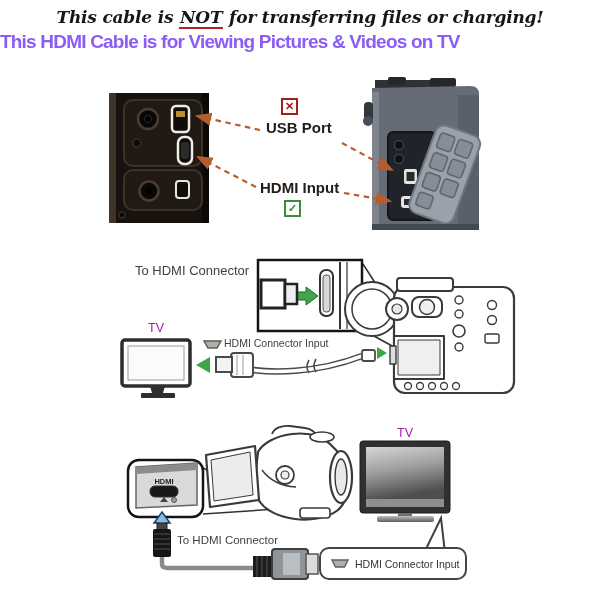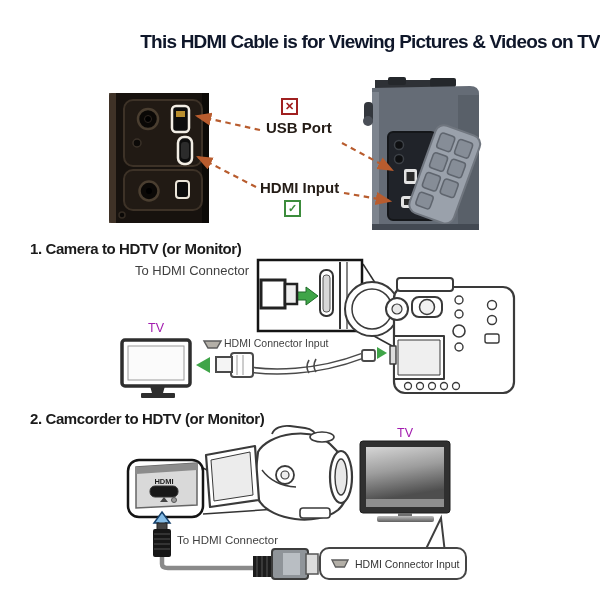"This cable is NOT for" div.abs { html: none -> <div> <span>This cable is </span><span>NOT</span><span> for transferring files or charging!</span> </div> }
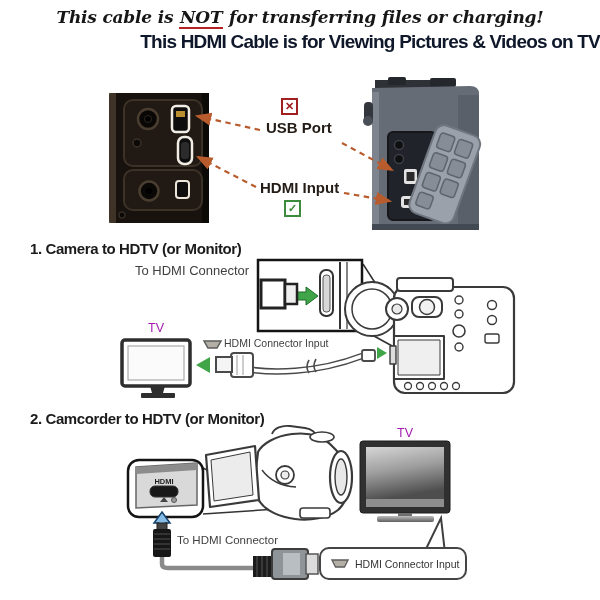"This HDMI Cable is for" .title { color: #0f172a -> #8b5cf6; text-align: right -> left }
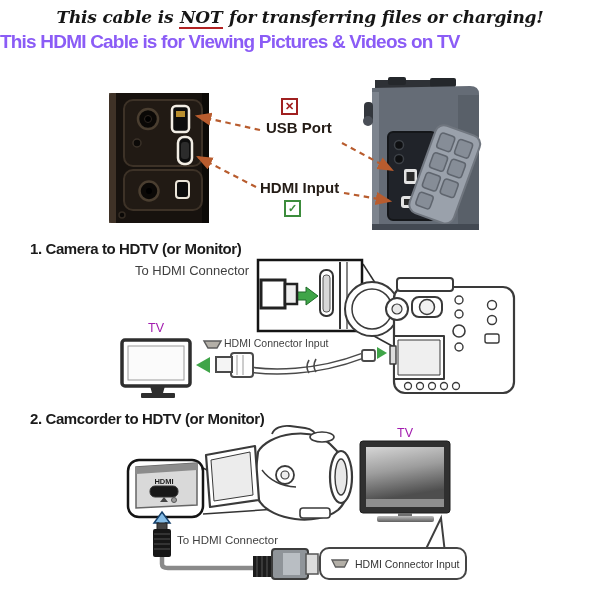"1. Camera to HDTV (or" div.abs { html: <div>1. Camera to HDTV (or Monitor)</div> -> none }
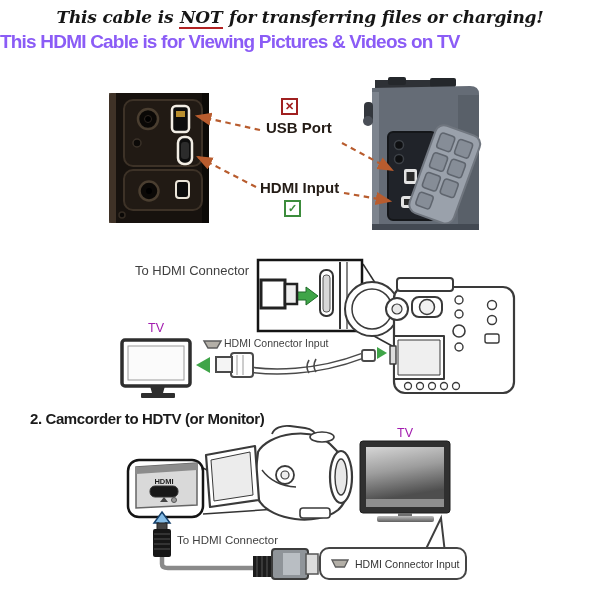"2. Camcorder to HDTV (or" div.abs { html: <div>2. Camcorder to HDTV (or Monitor)</div> -> none }
